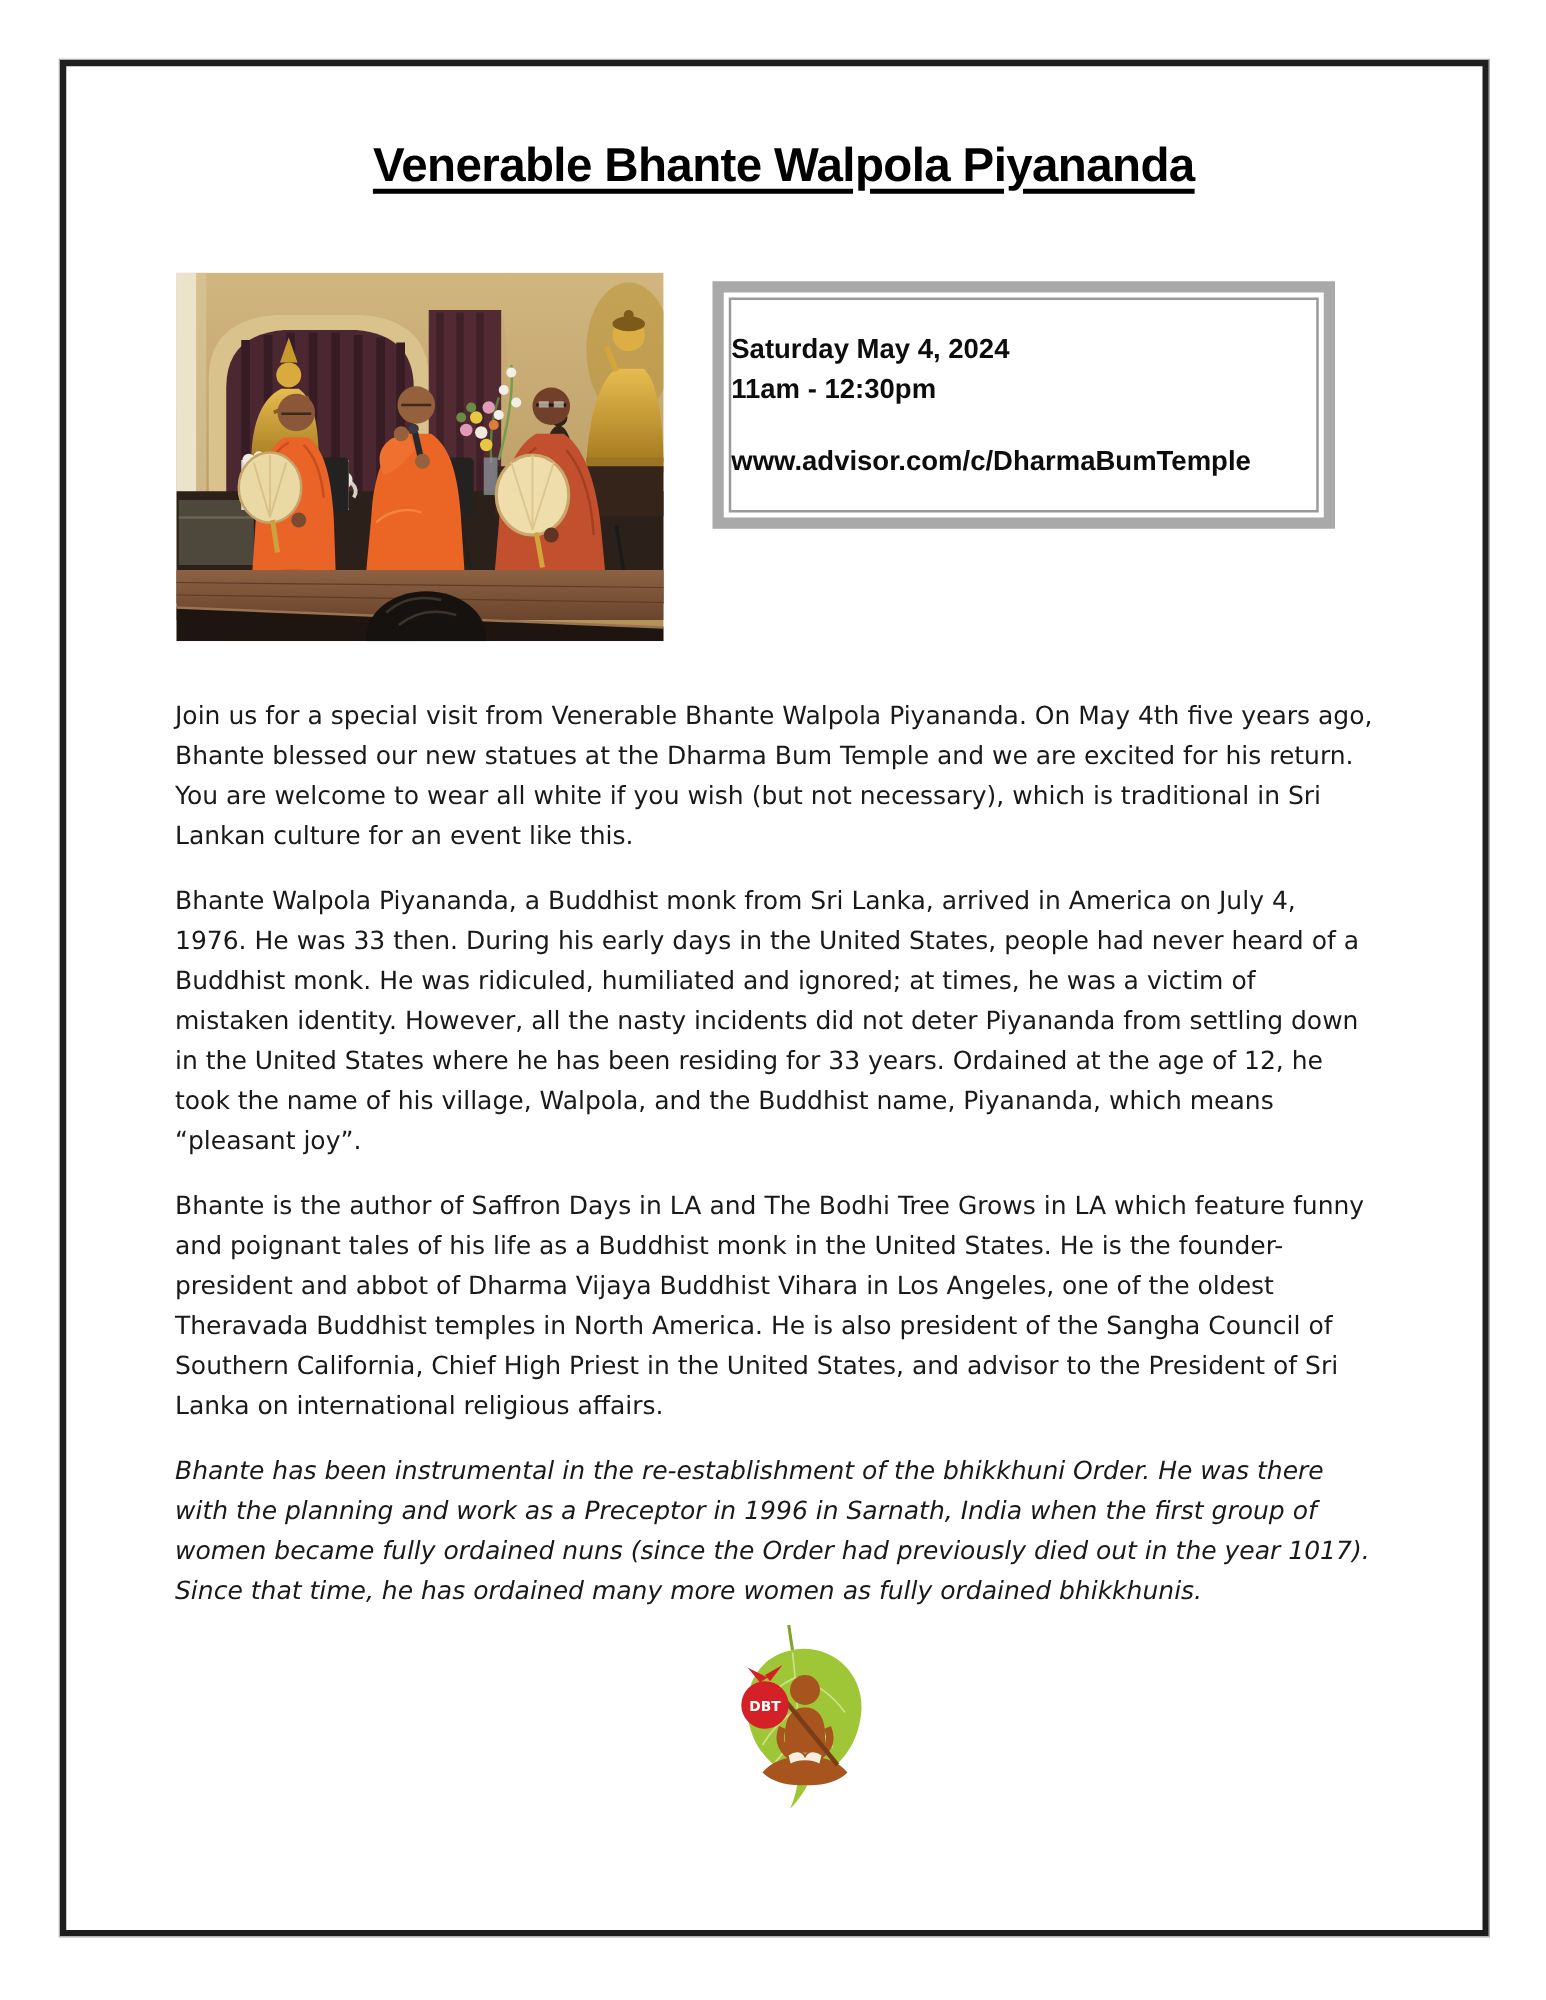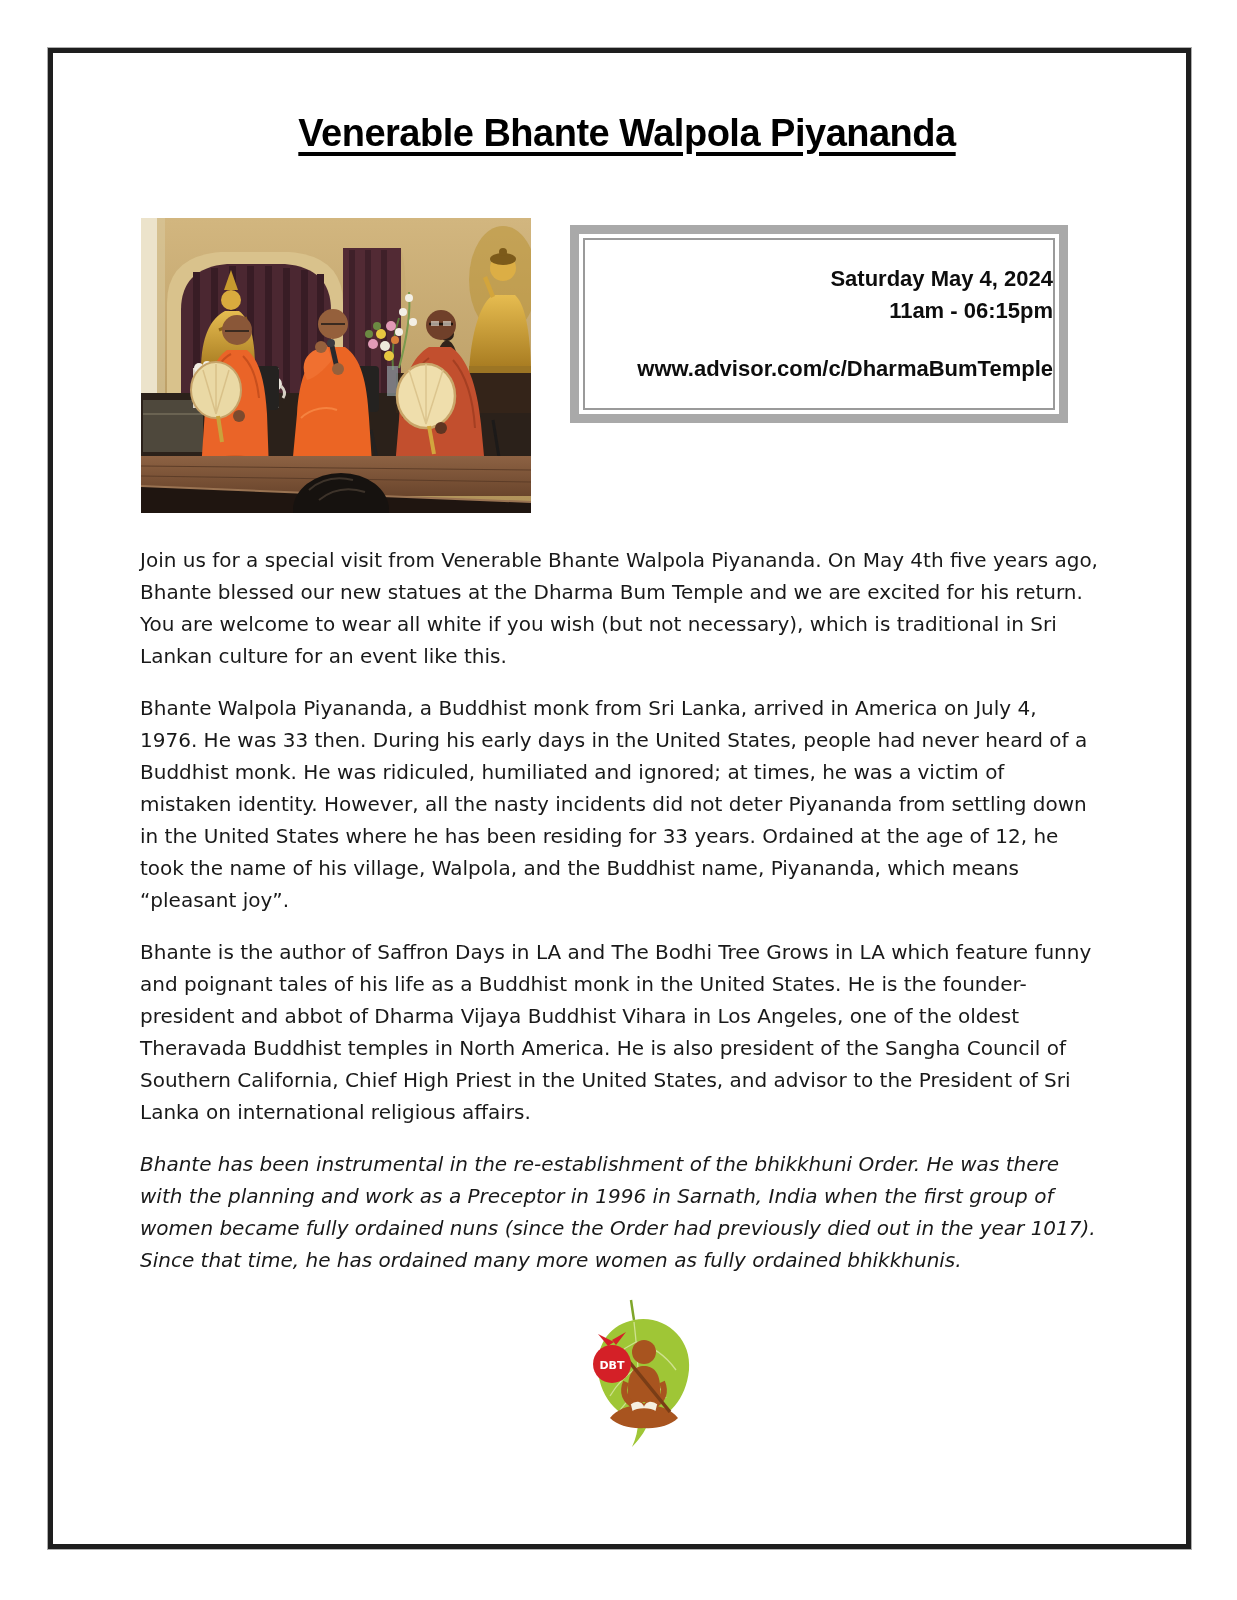"Saturday May 4, 2024" .infobox-inner { text-align: right -> left }
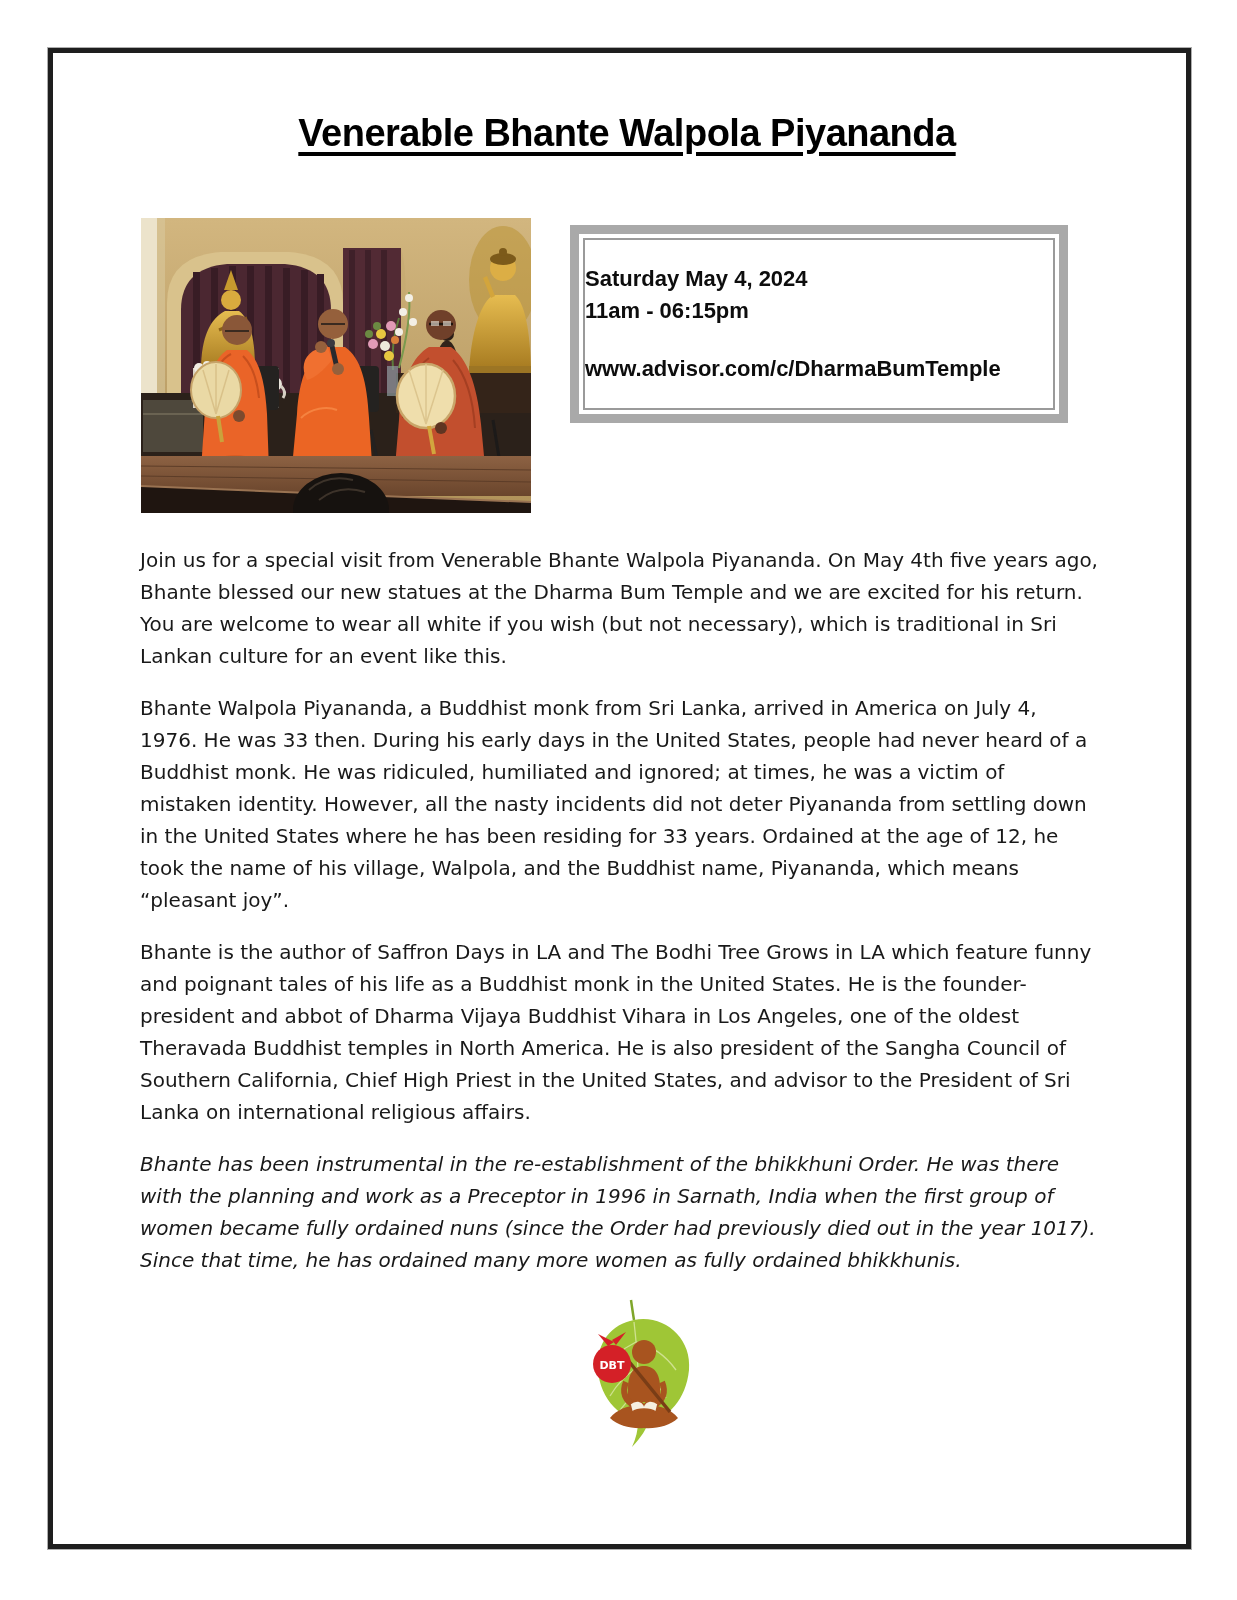"11am - 06:15pm" p { text: 06:15pm -> 12:30pm }
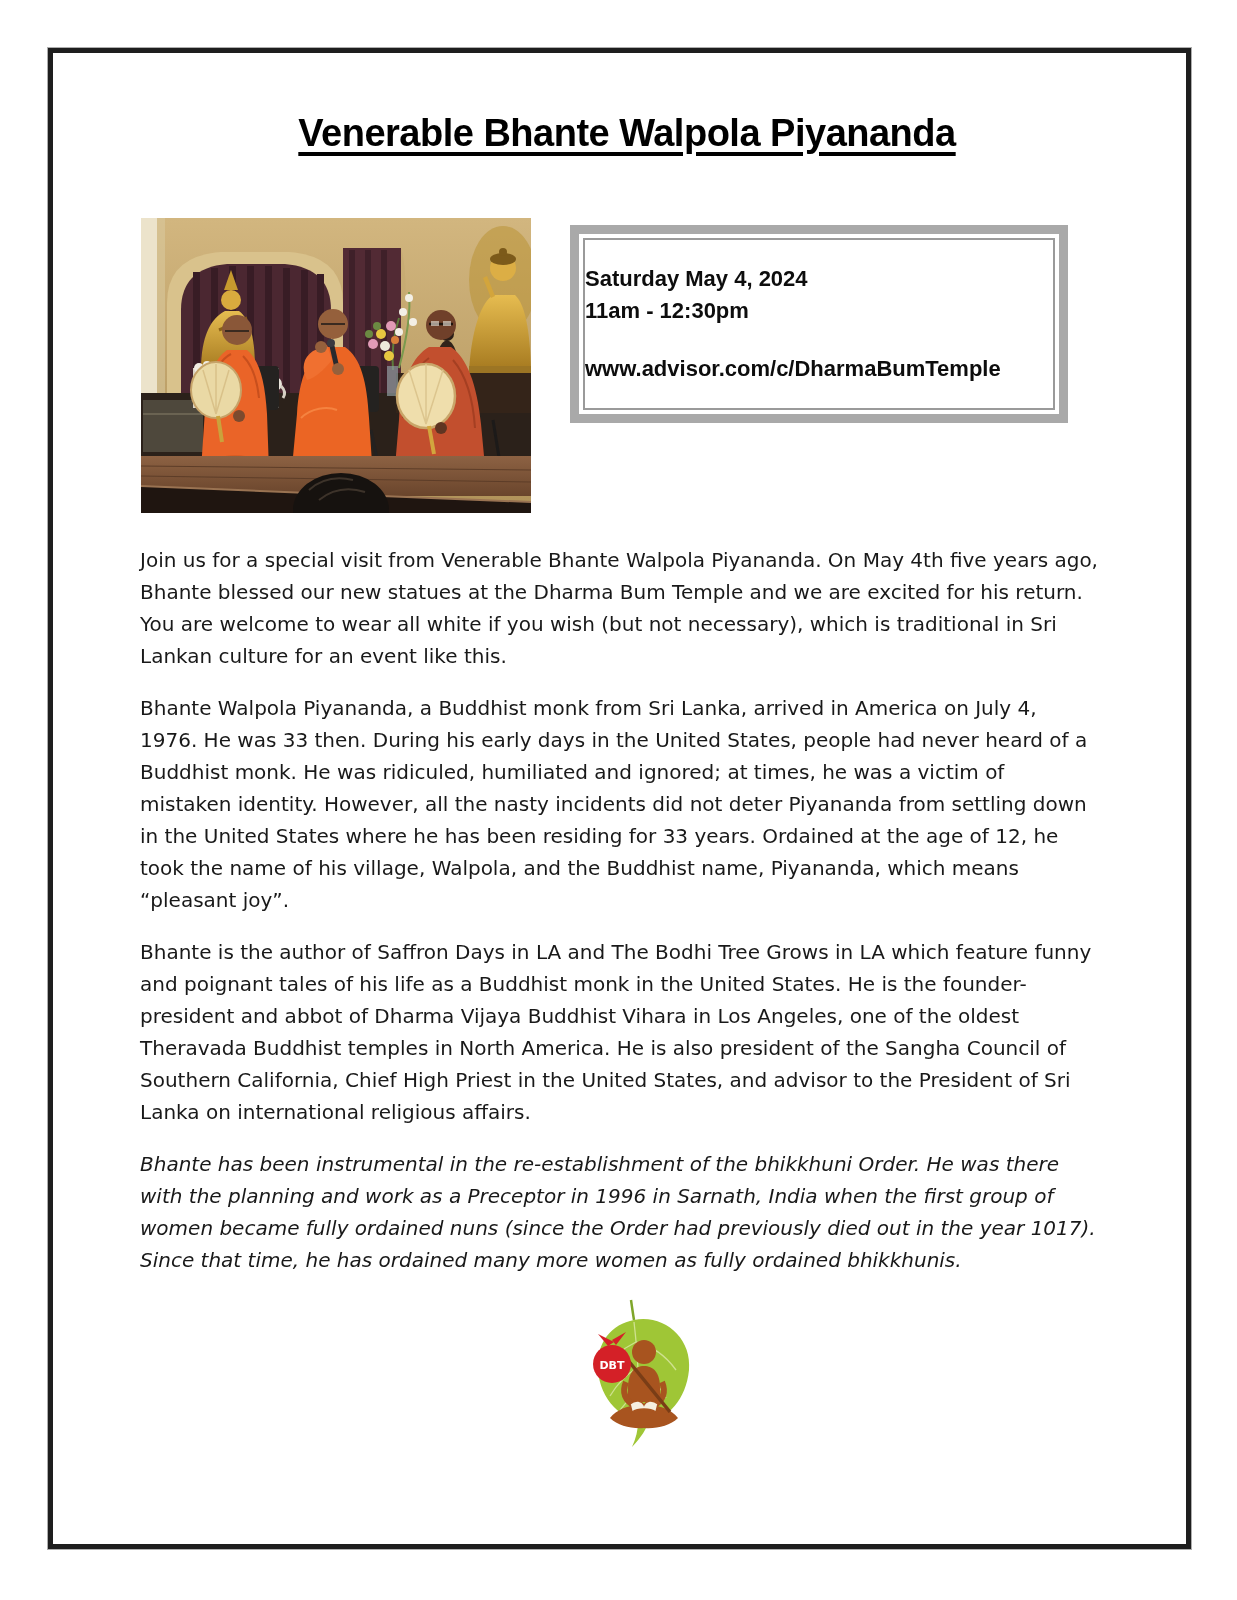"Join us for a special" .bodytext { top: 544px -> 556px }
